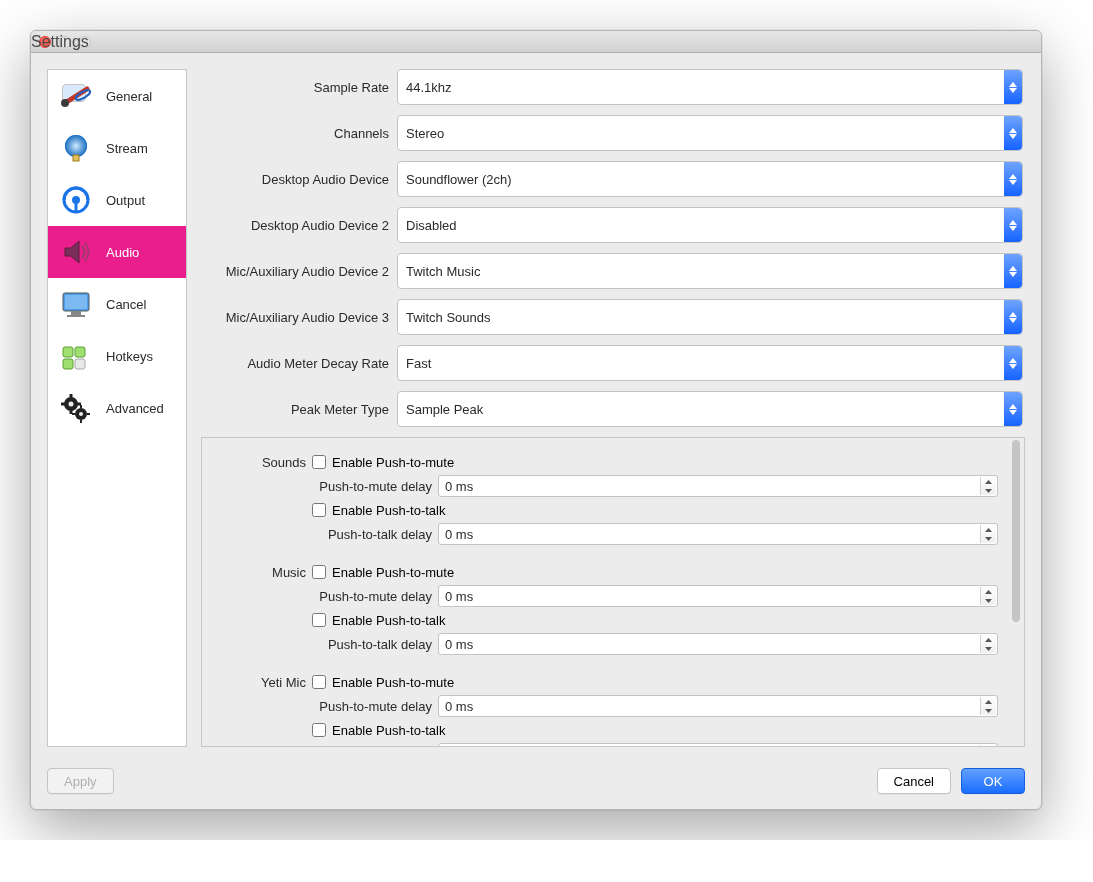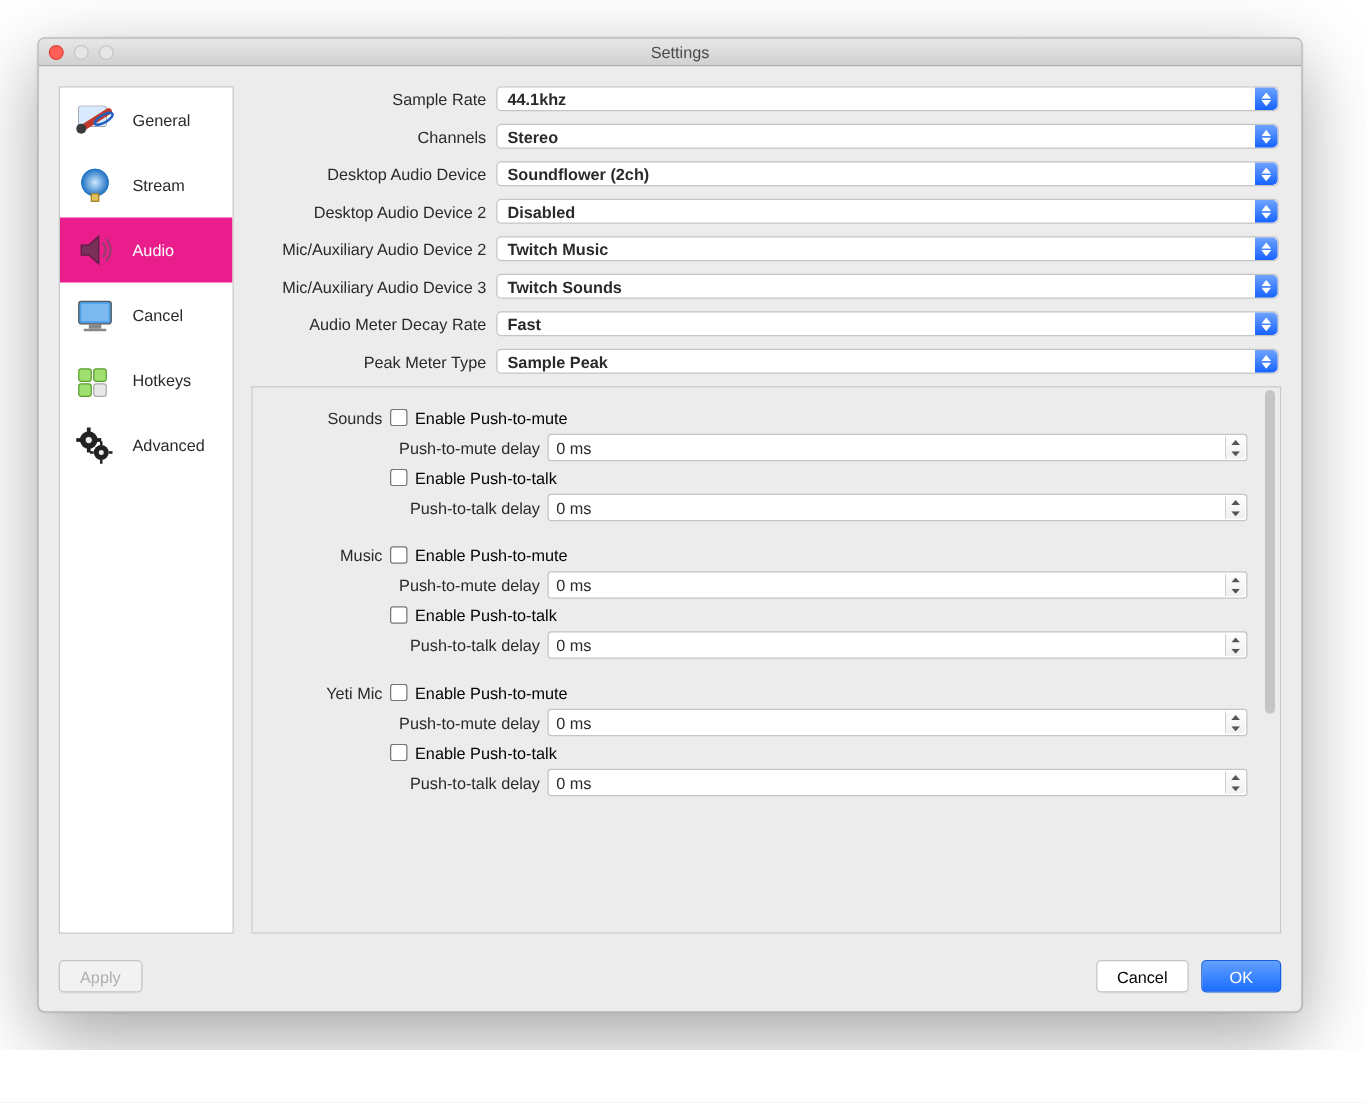"Settings" .title-text { font-size: 13px -> 16px; left: 16px -> 0; text-align: center -> left }
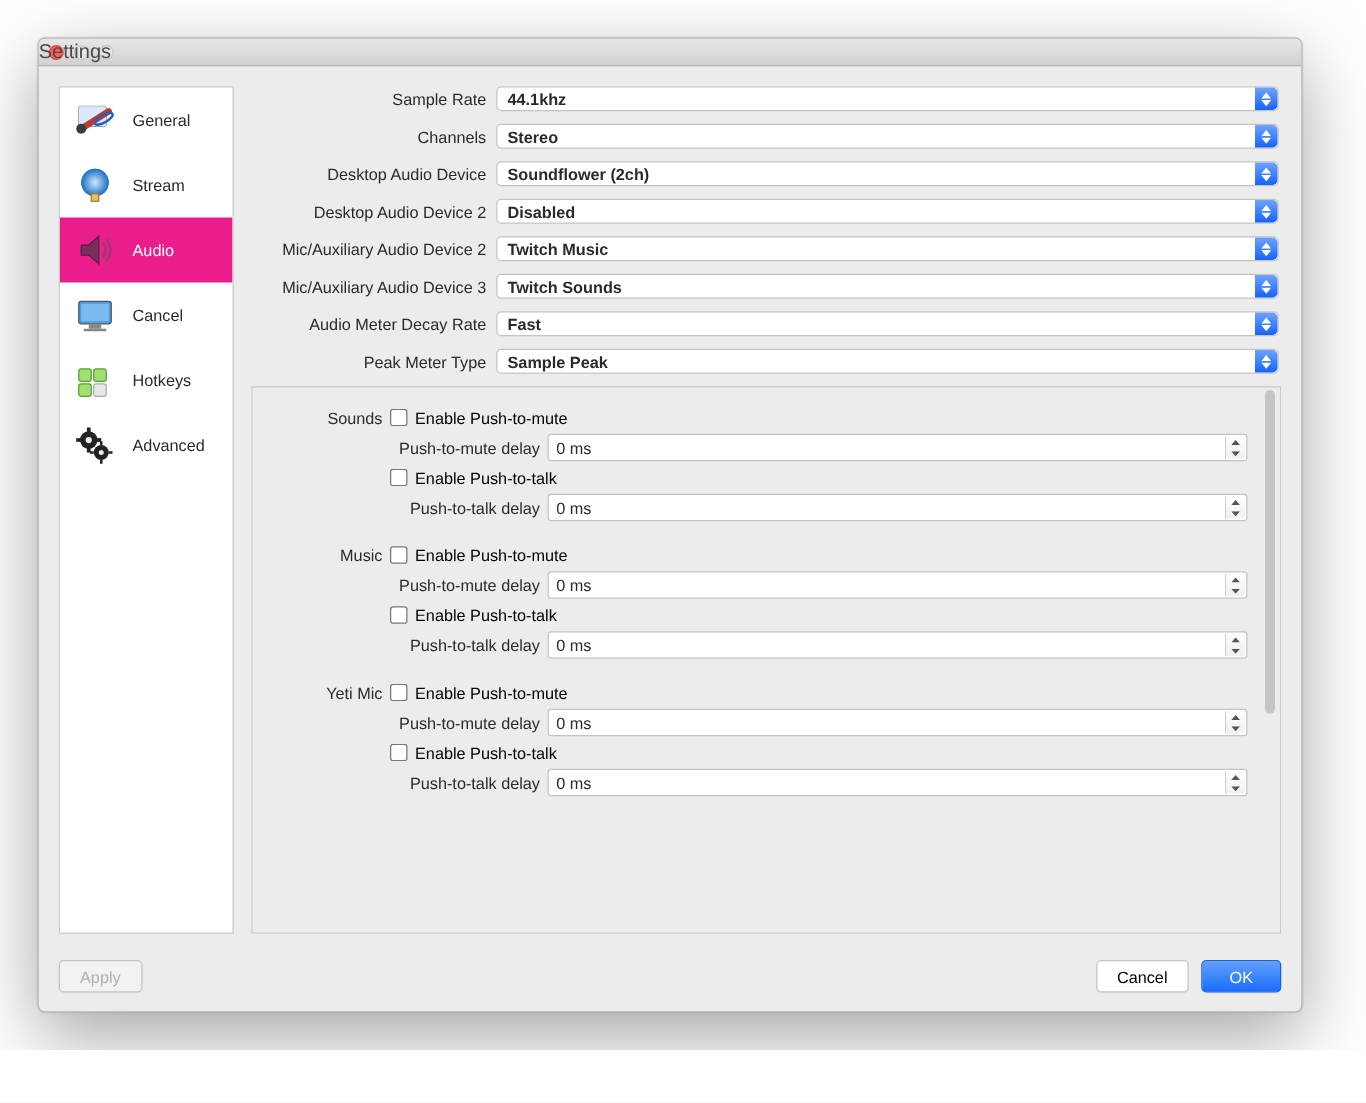"44.1khz" .select { font-weight: bold -> none; height: 20px -> 36px }
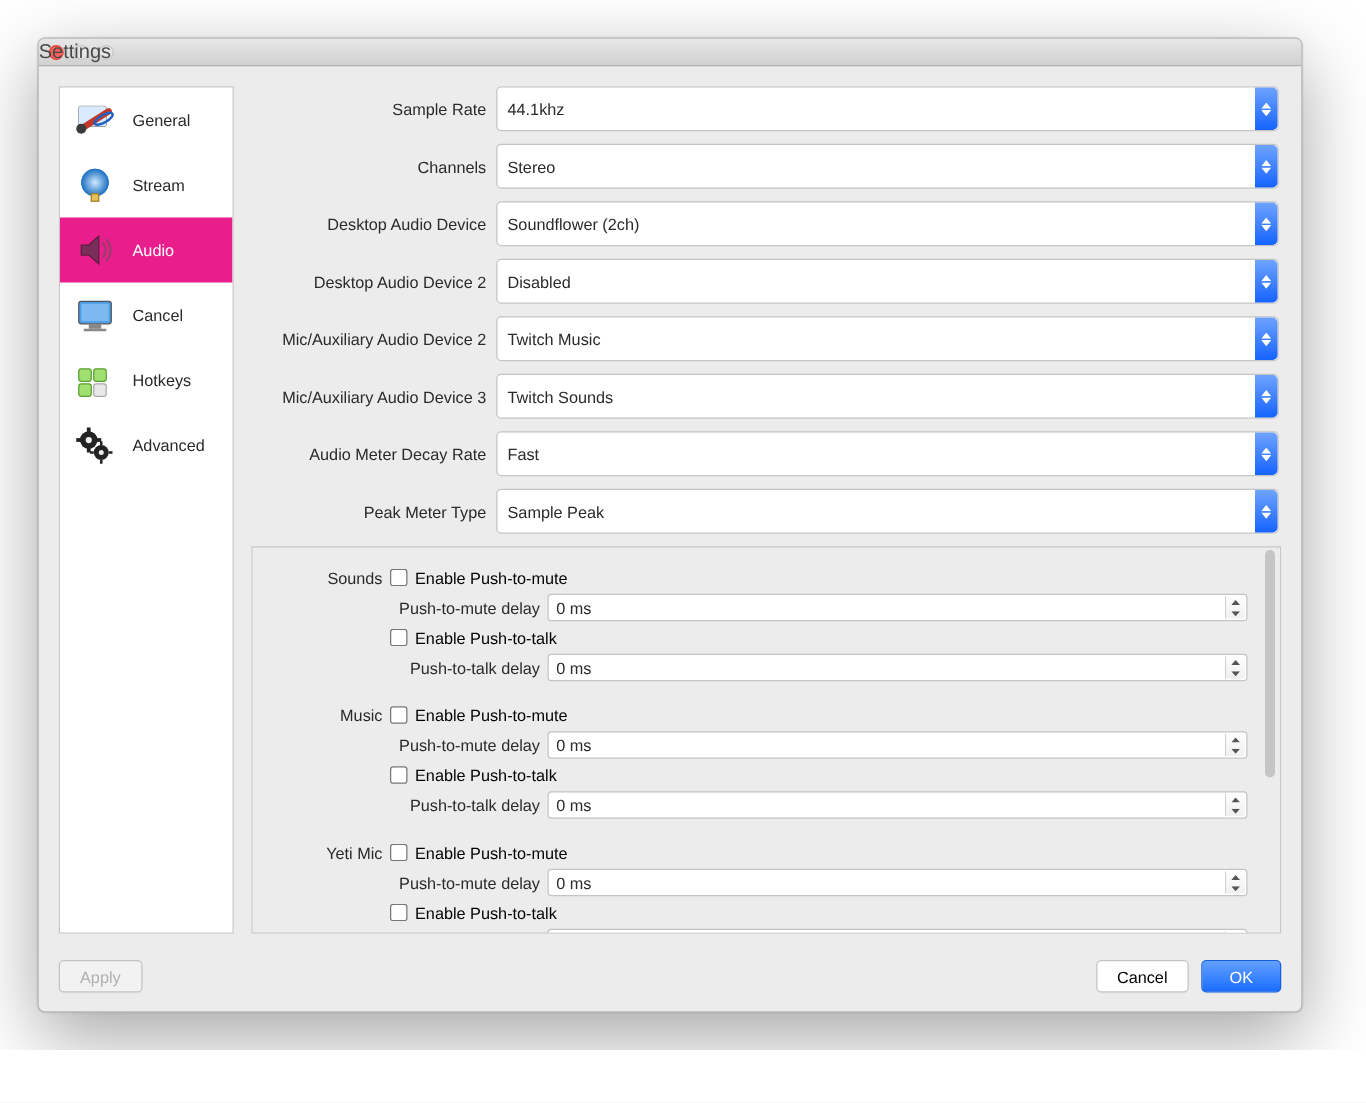"Output" div.sidebar-item { html: none -> <div> <span> <svg> <circle></circle> <line></line> <circle></circle> <path></path> </svg> </span> <span>Output</span> </div> }
